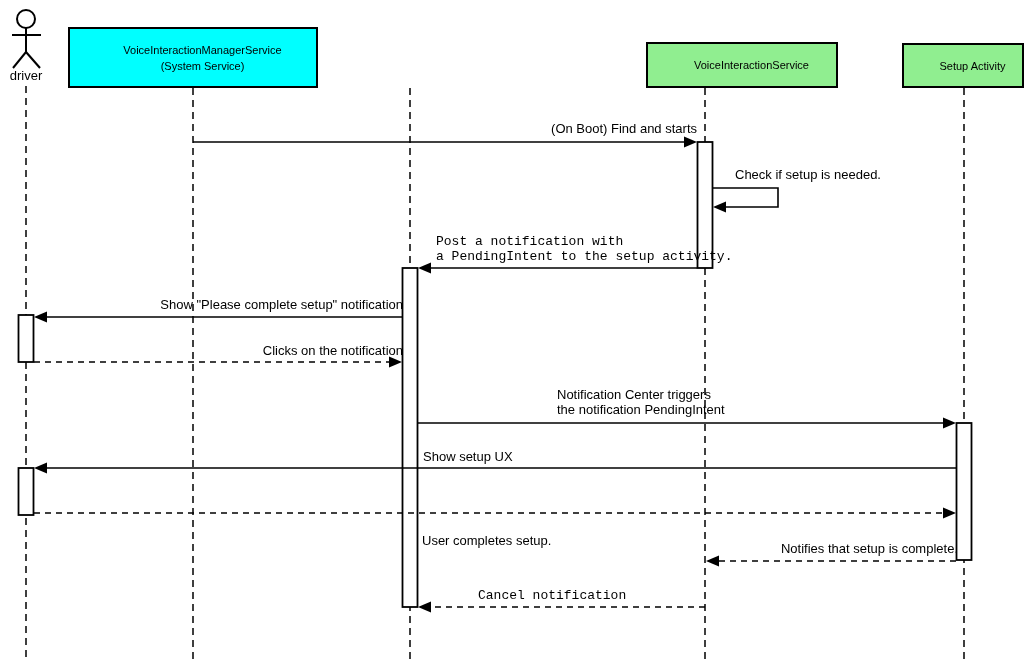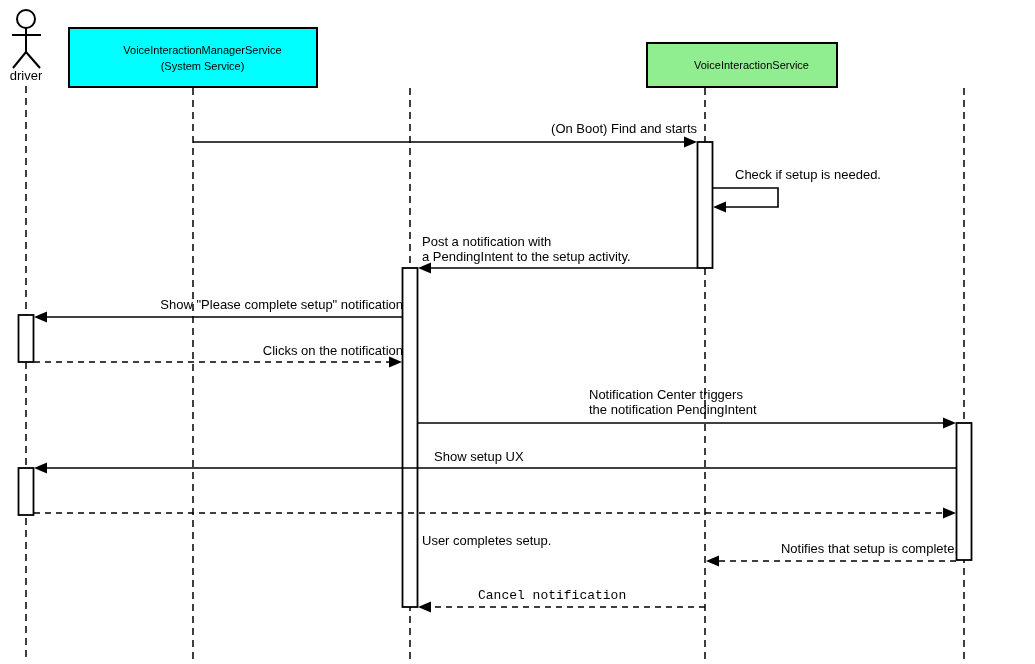"Setup Activity" div.participant { html: none -> <div>Setup Activity</div> }
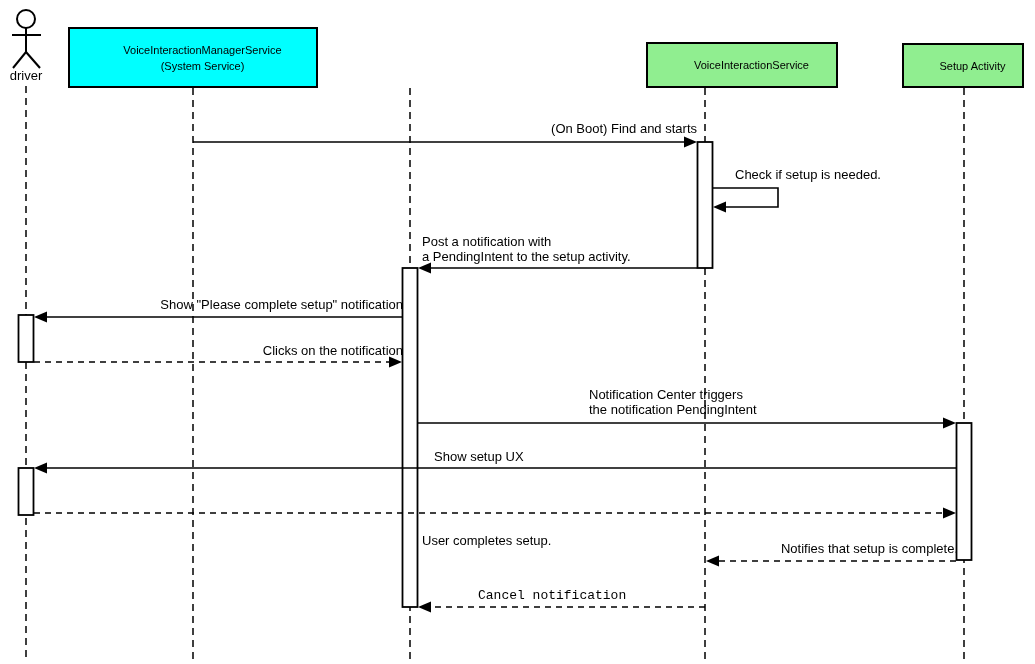"Post a notification with" div.msg { font-family: none -> Liberation Mono, monospace; left: 422px -> 436px }
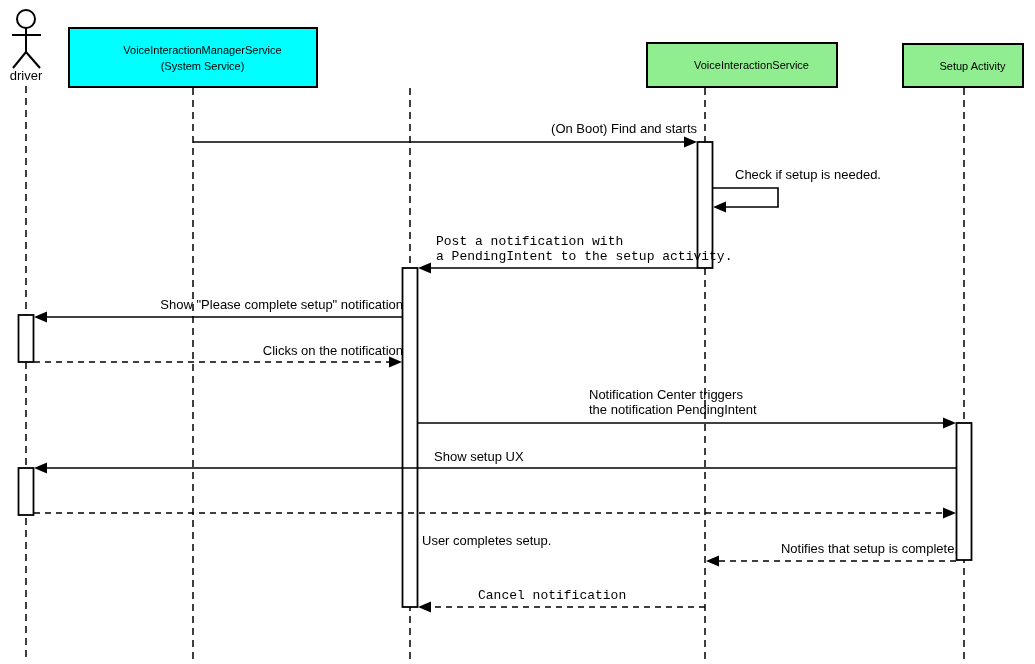"Notification Center triggers" div.msg { margin-left: 32px -> none }
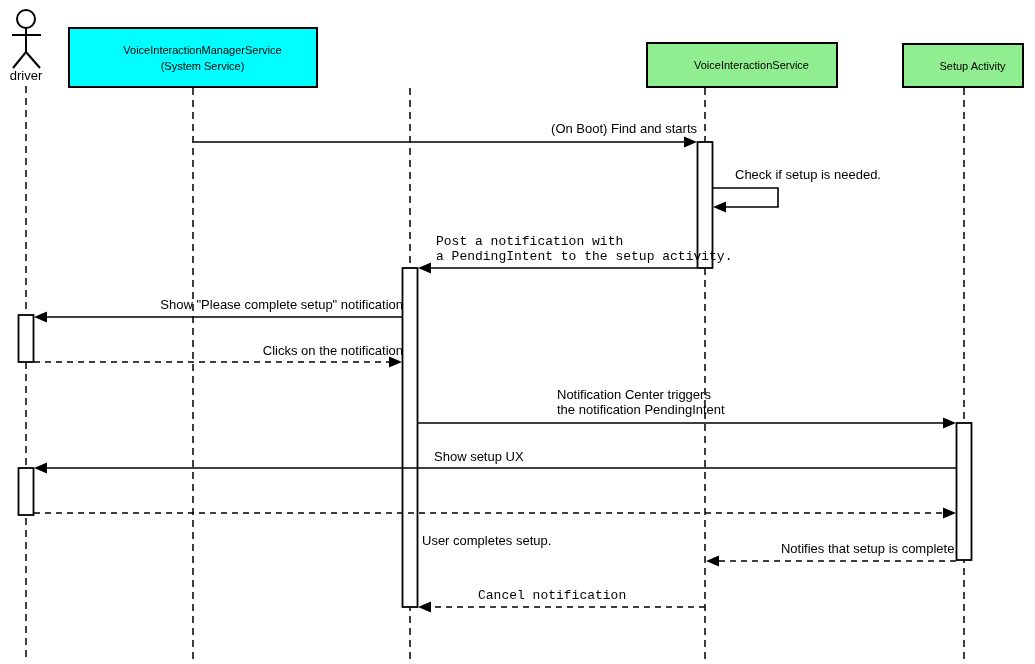"Show setup UX" div.msg { left: 434px -> 423px }
